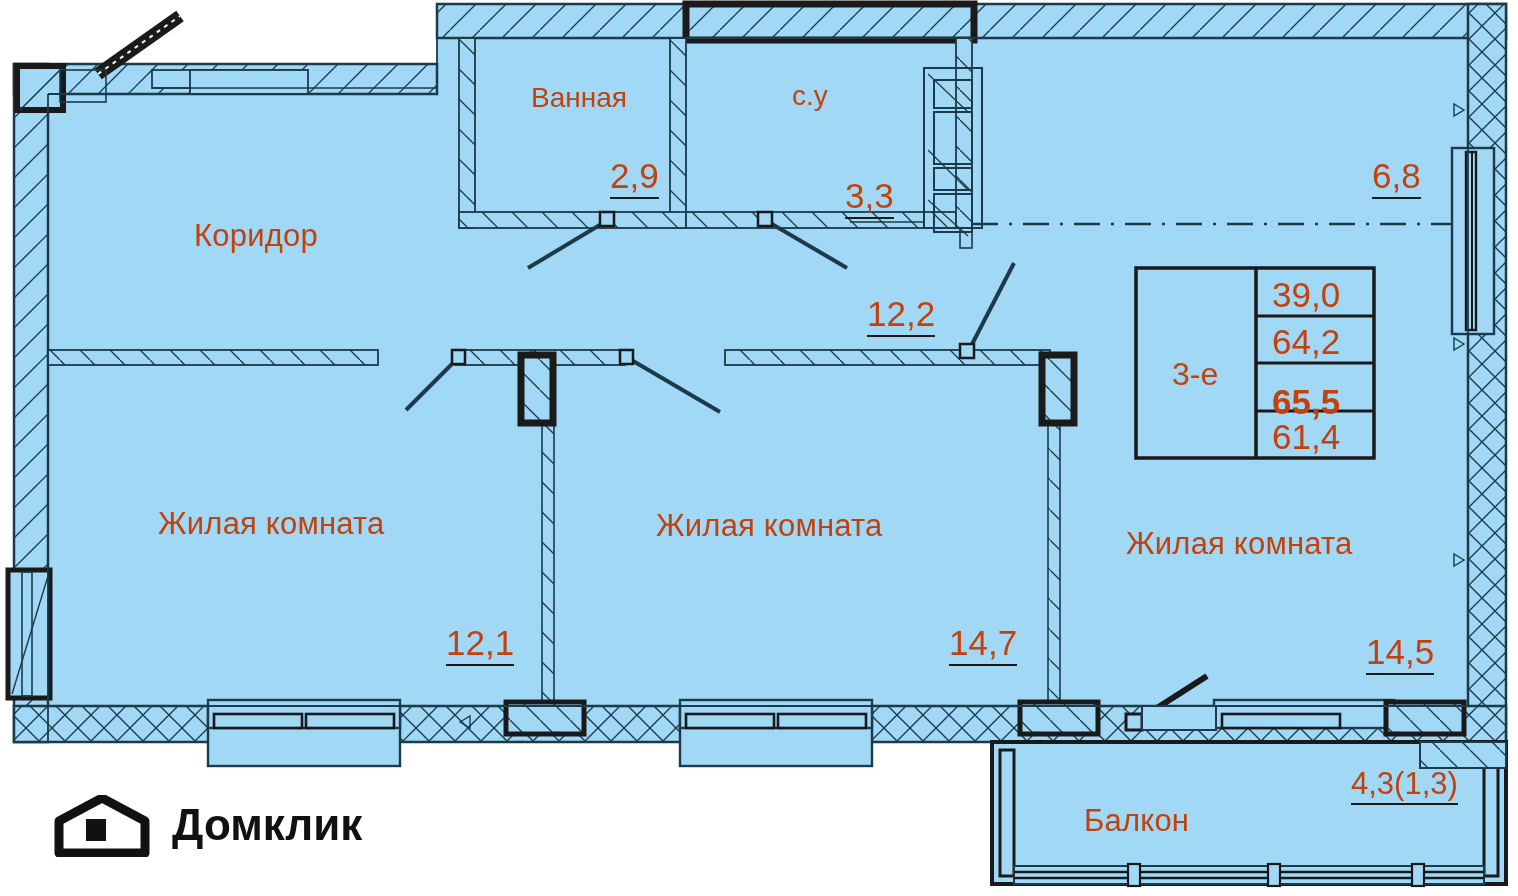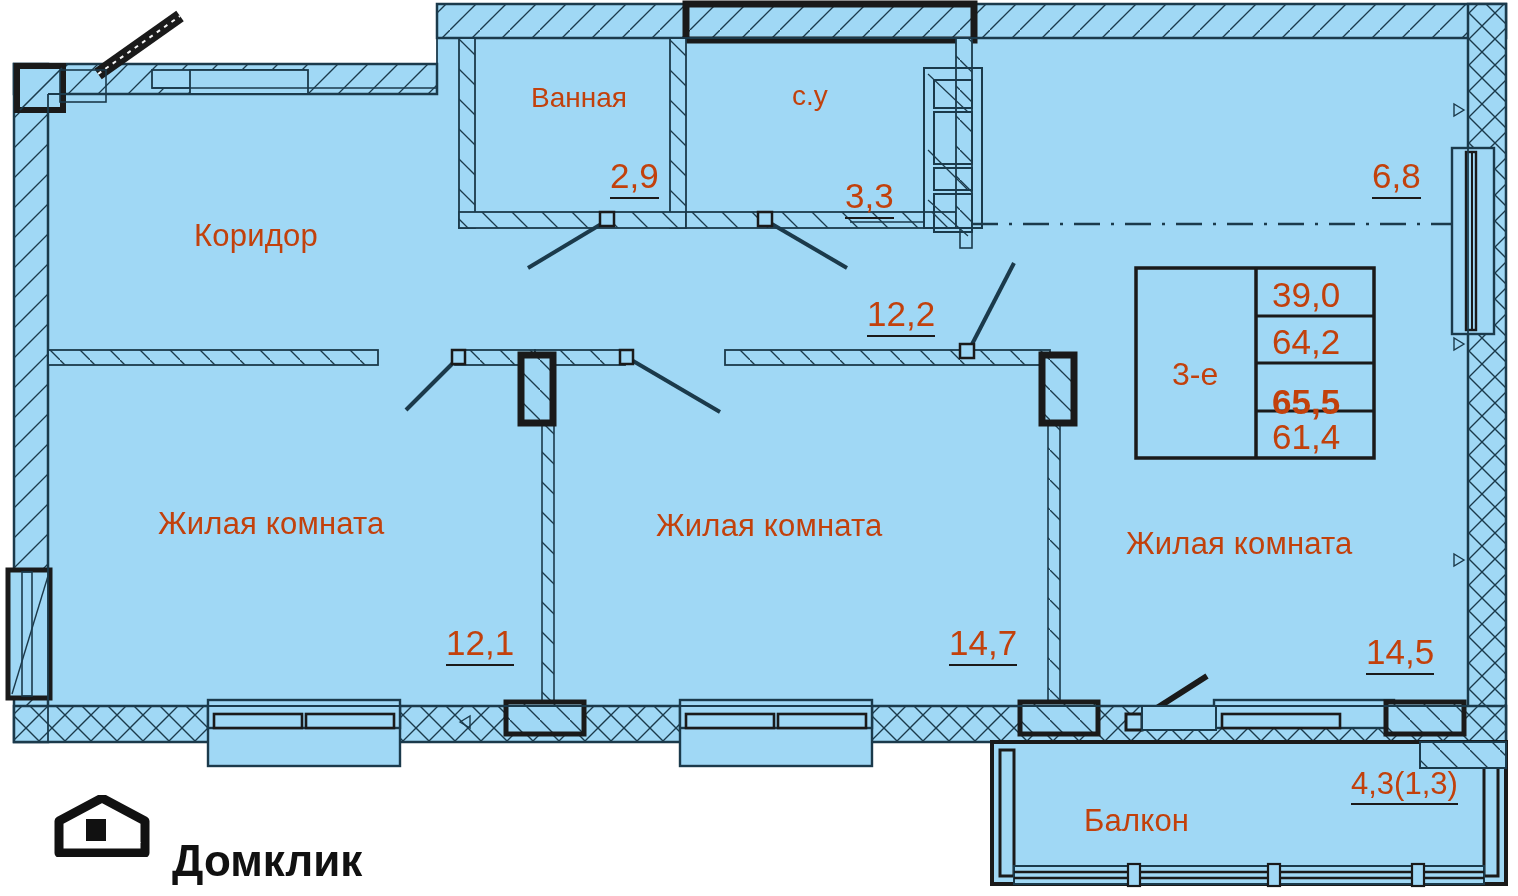"Домклик" .logo-word { margin-top: 36px -> none }
